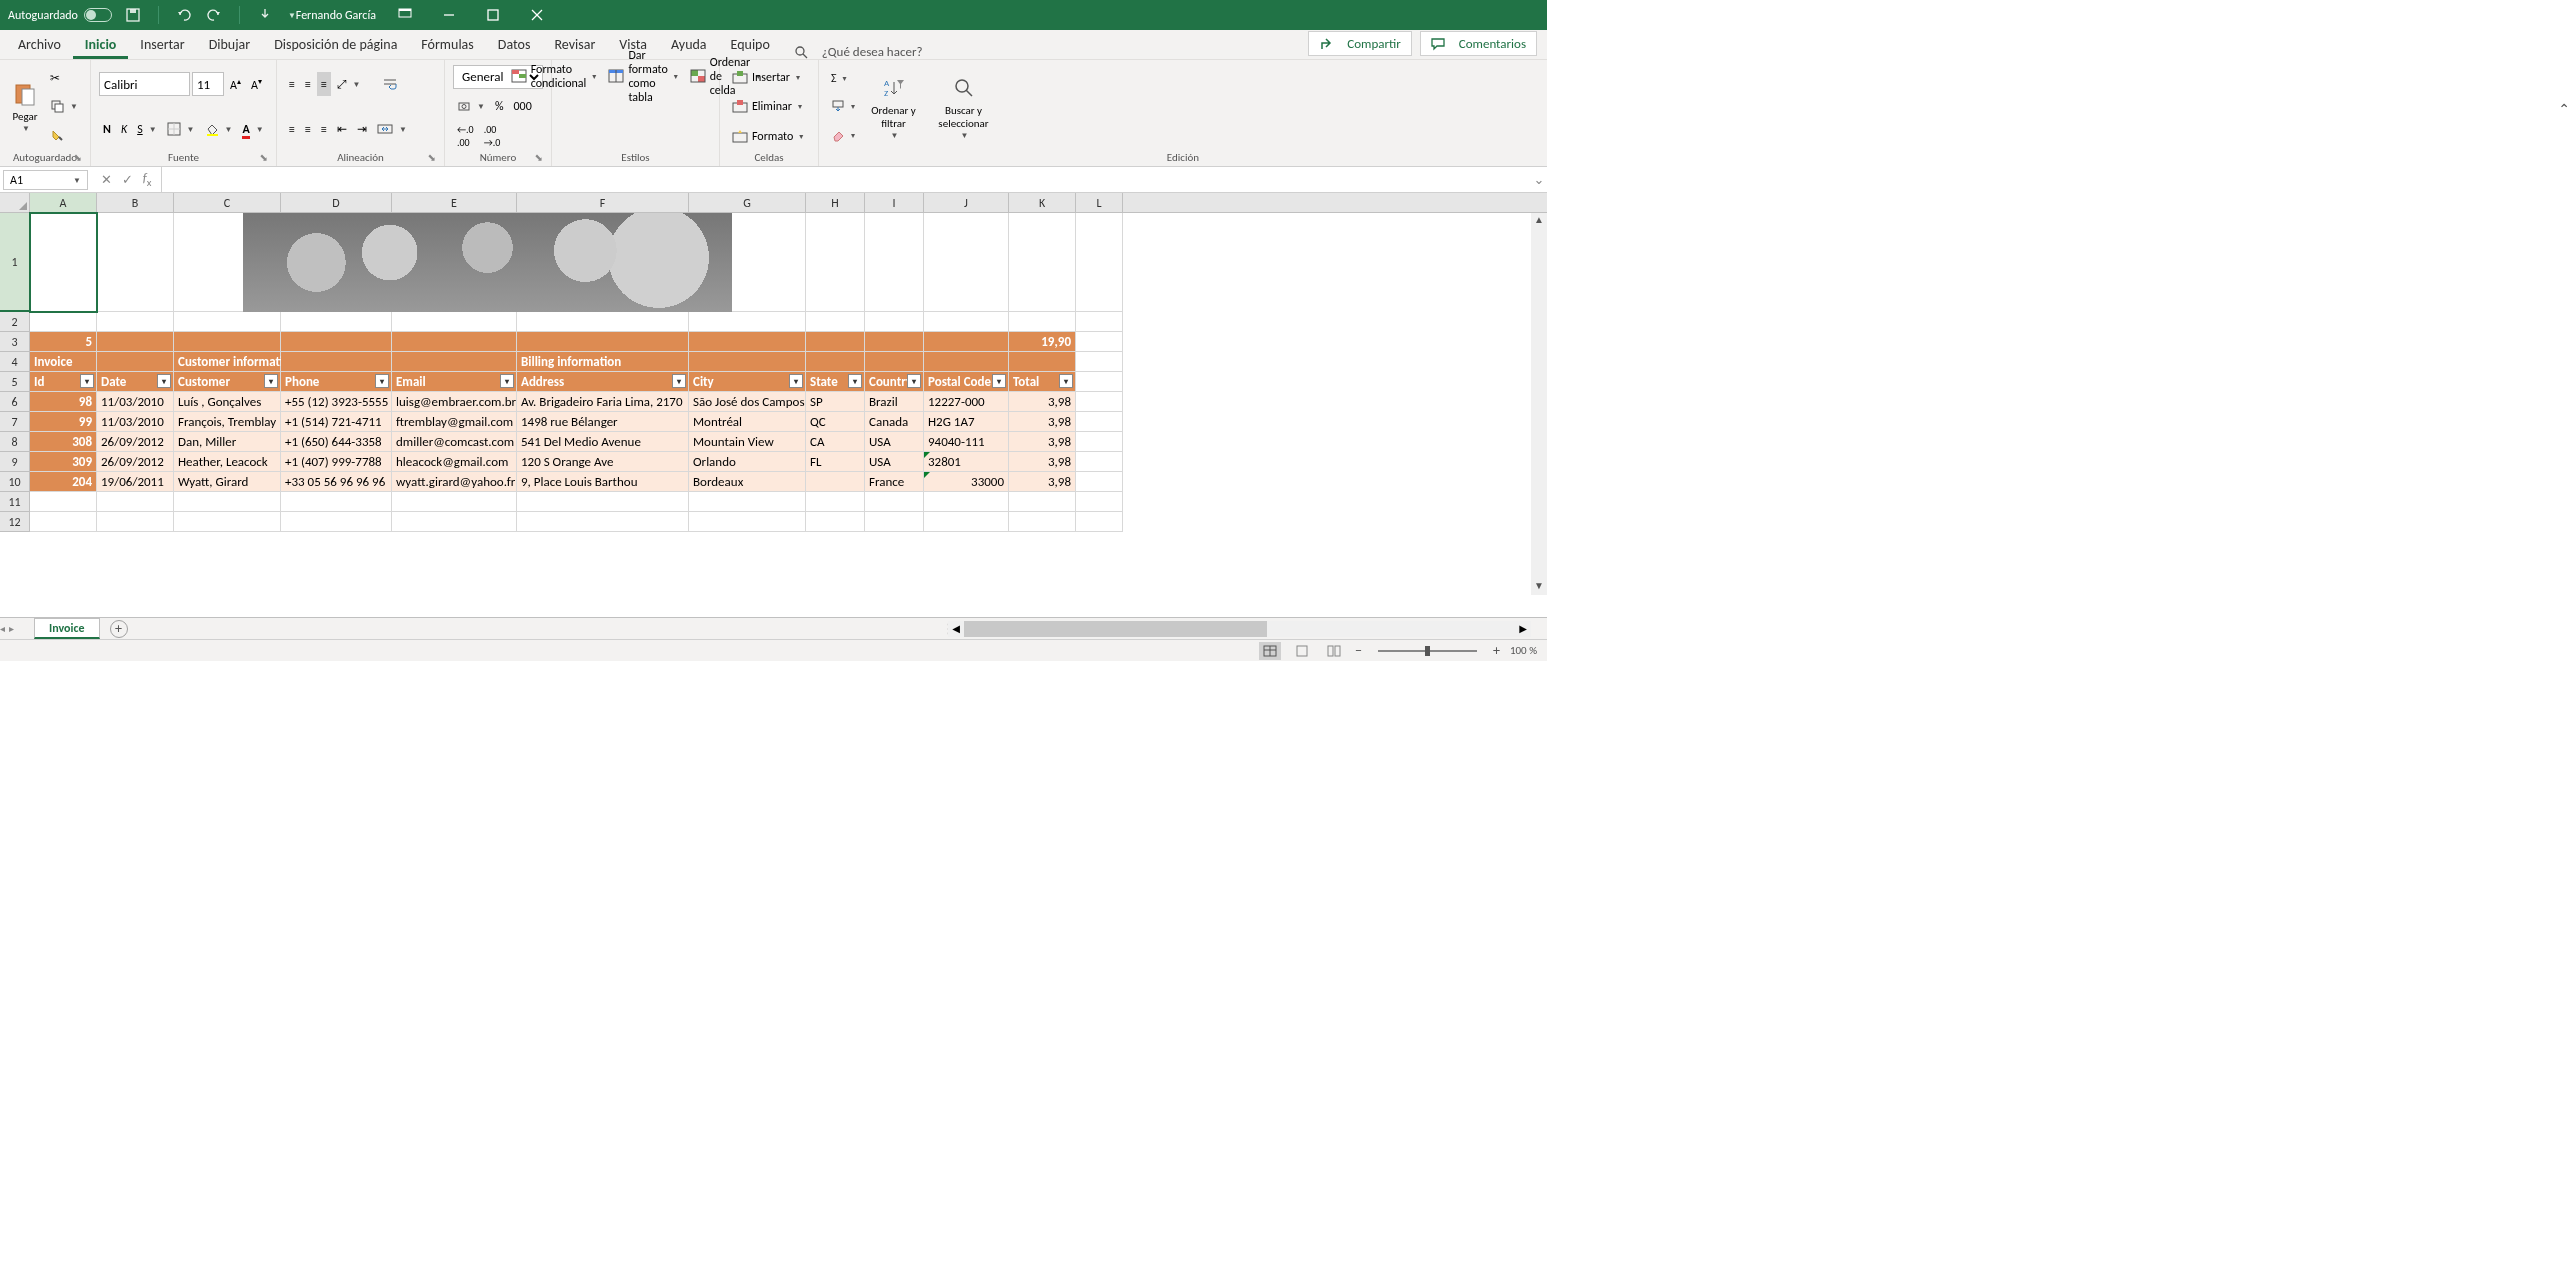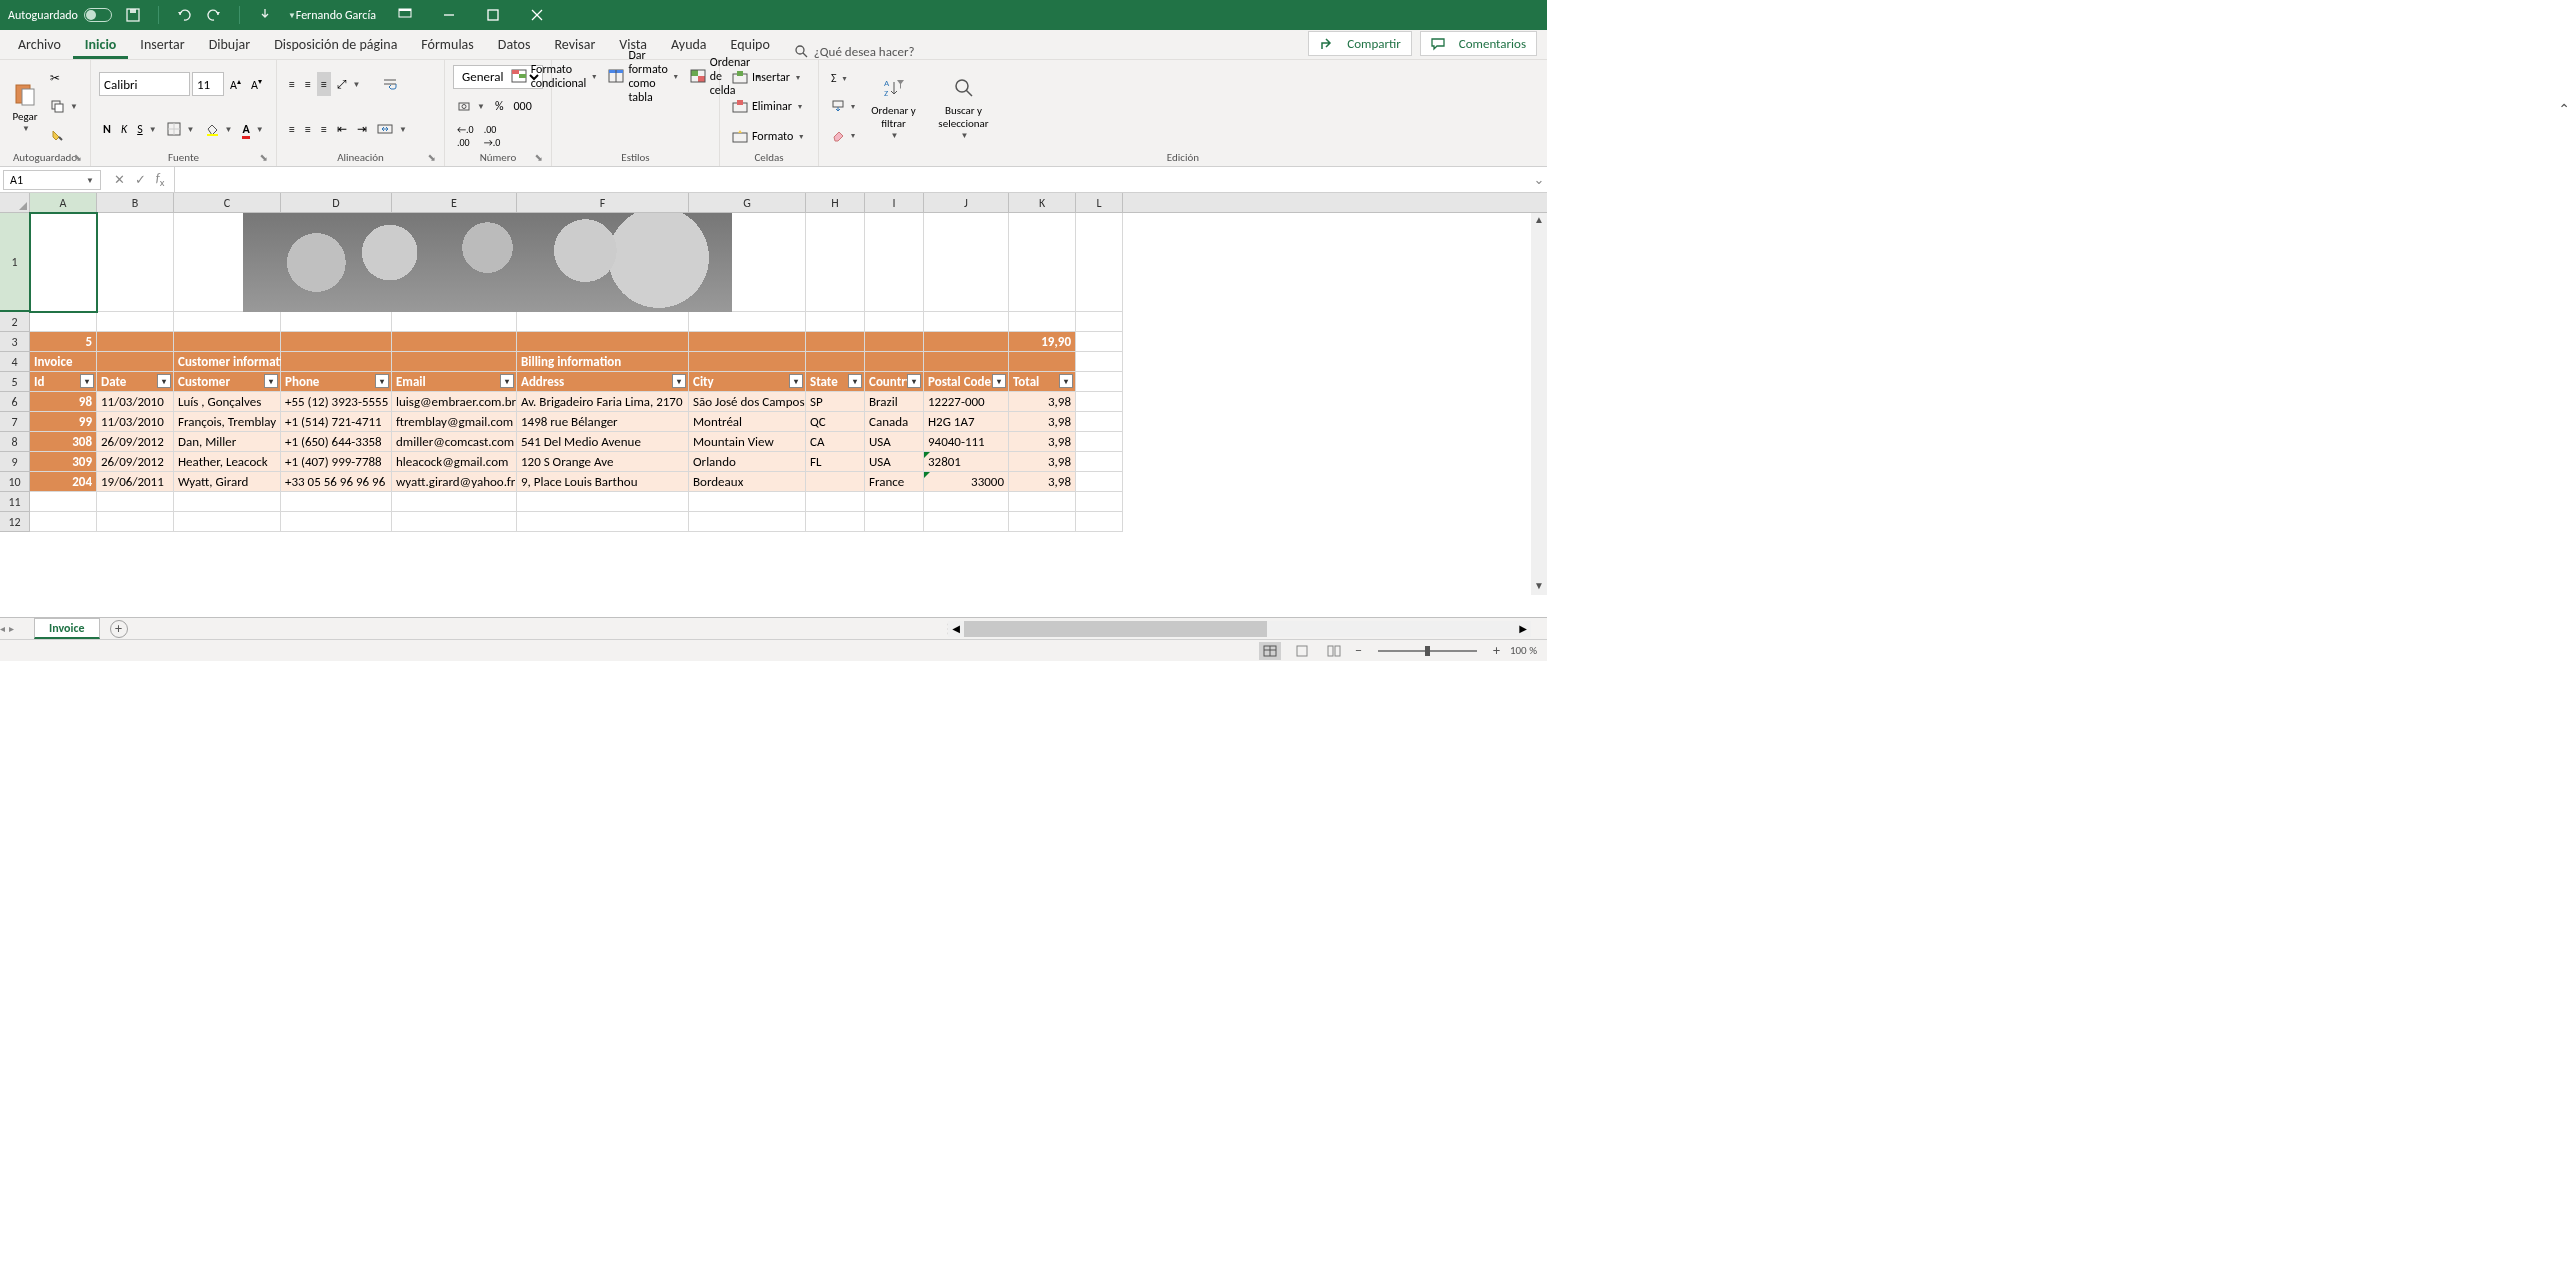"¿Qué desea hacer?" .tabs .search { align-items: flex-start -> flex-end; gap: 6px -> 14px }
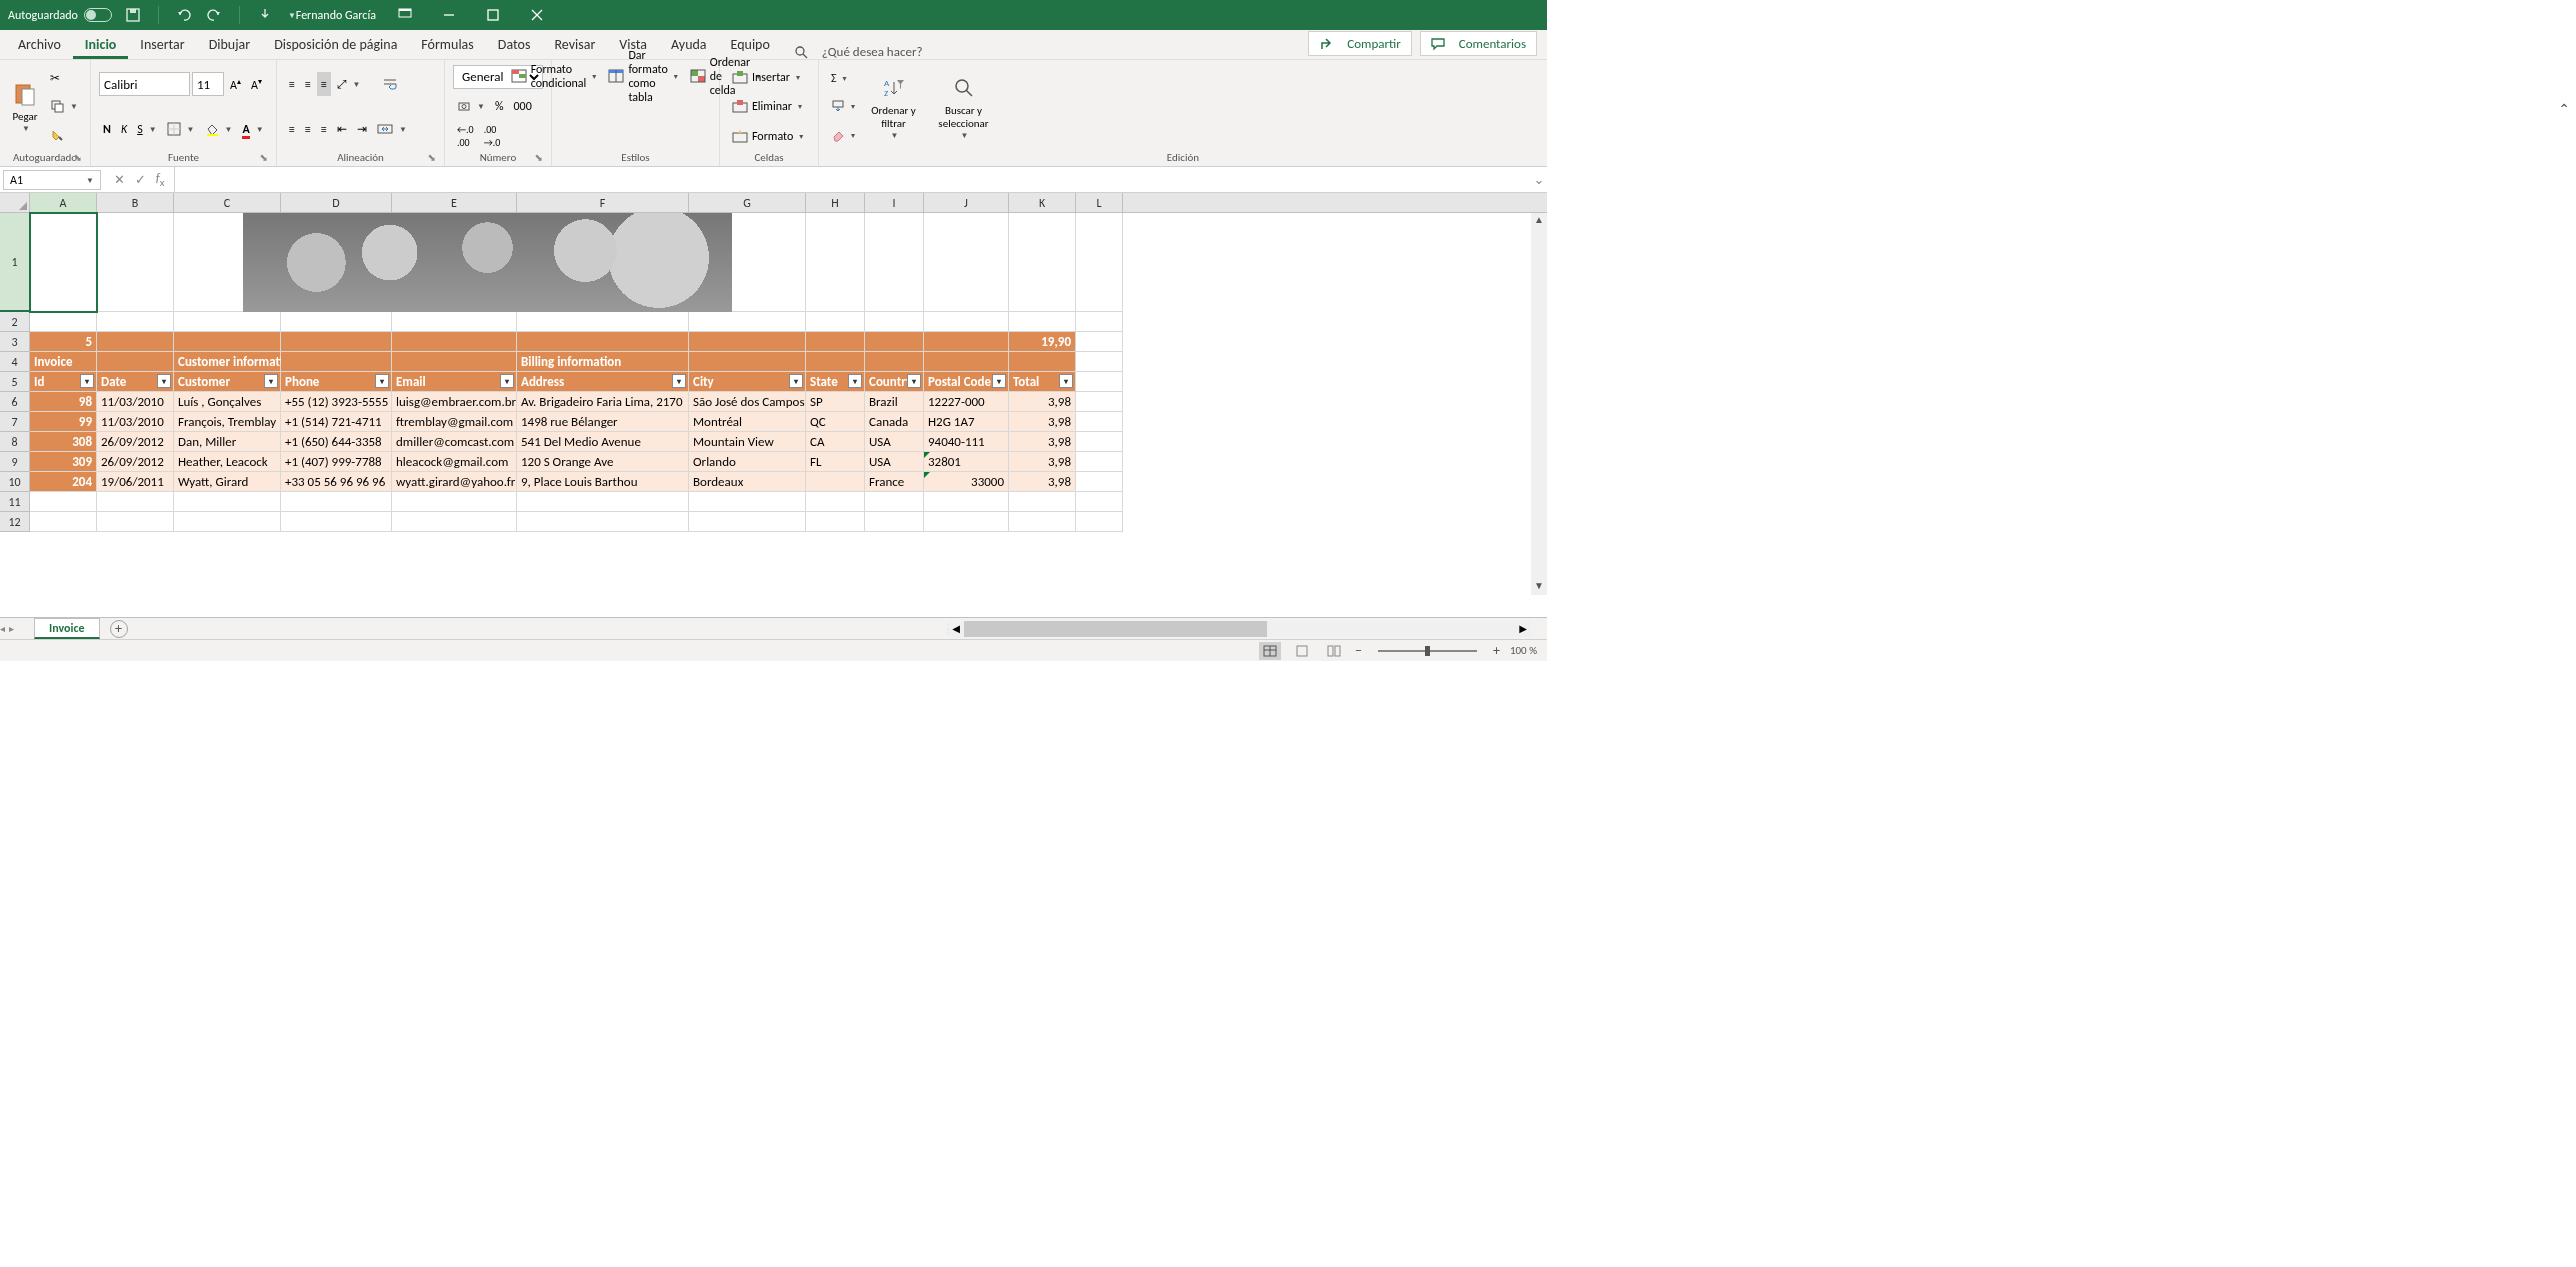"A1" .namebox { width: 98px -> 85px }
